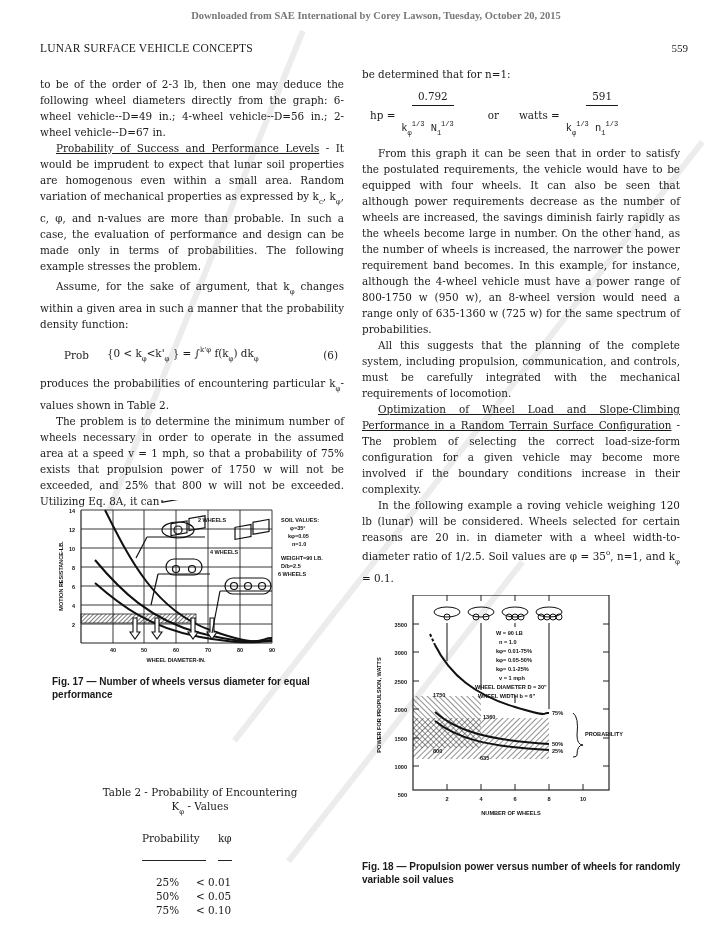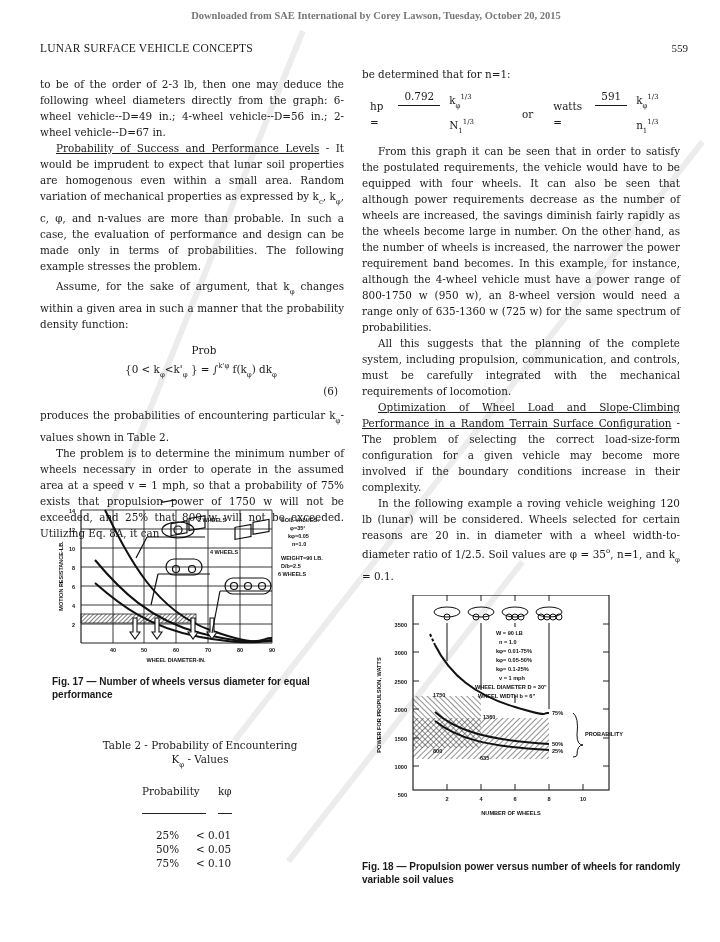"0.792" .frac { align-items: flex-start -> flex-end; flex-direction: row -> column }
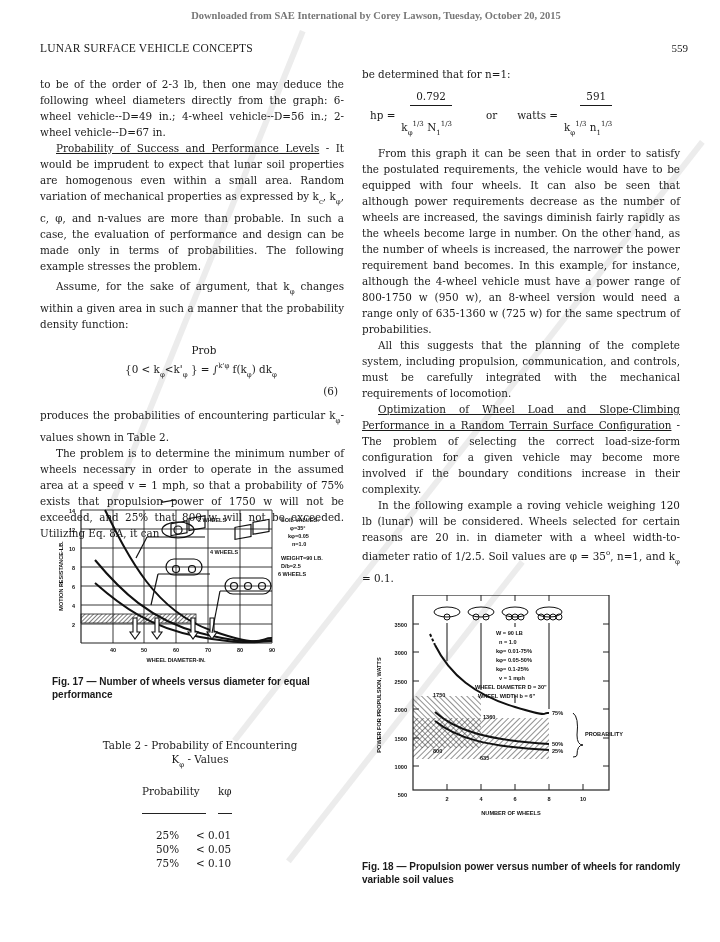"kφ1/3 N11/3" .frac .den { font-family: none -> Liberation Mono, monospace }
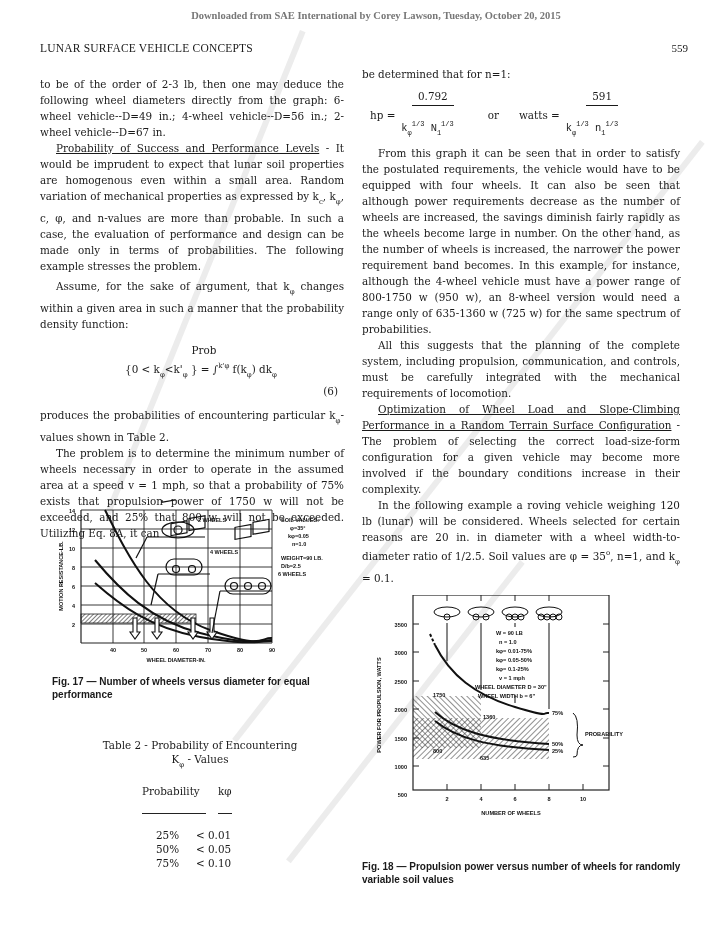"Prob" div.eq-line { flex-direction: column -> none }
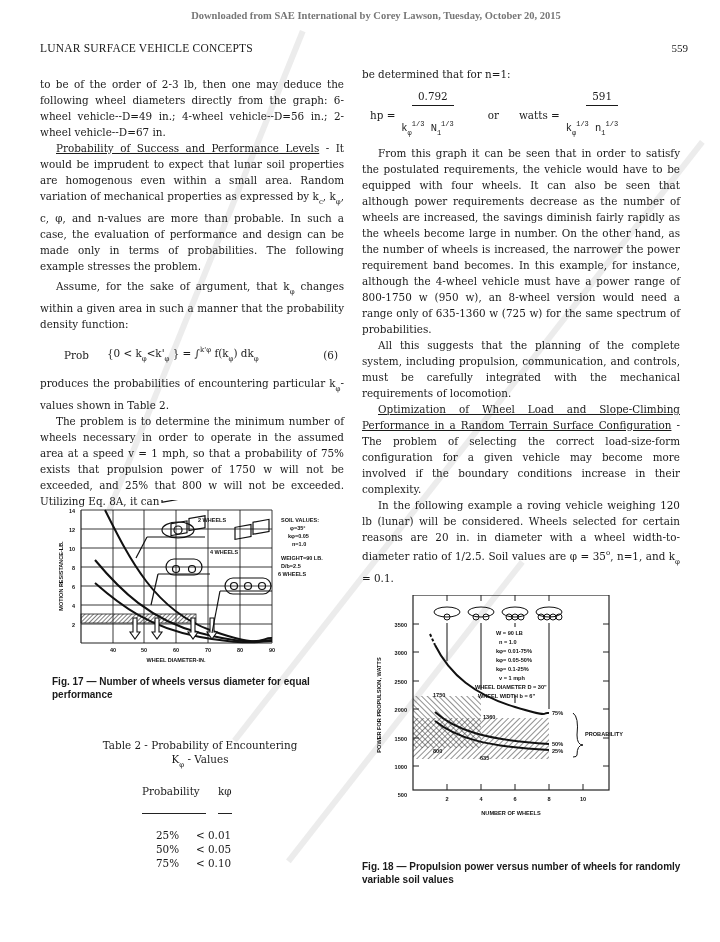"Table 2 - Probability of" .table2 { margin-top: none -> 47px }
